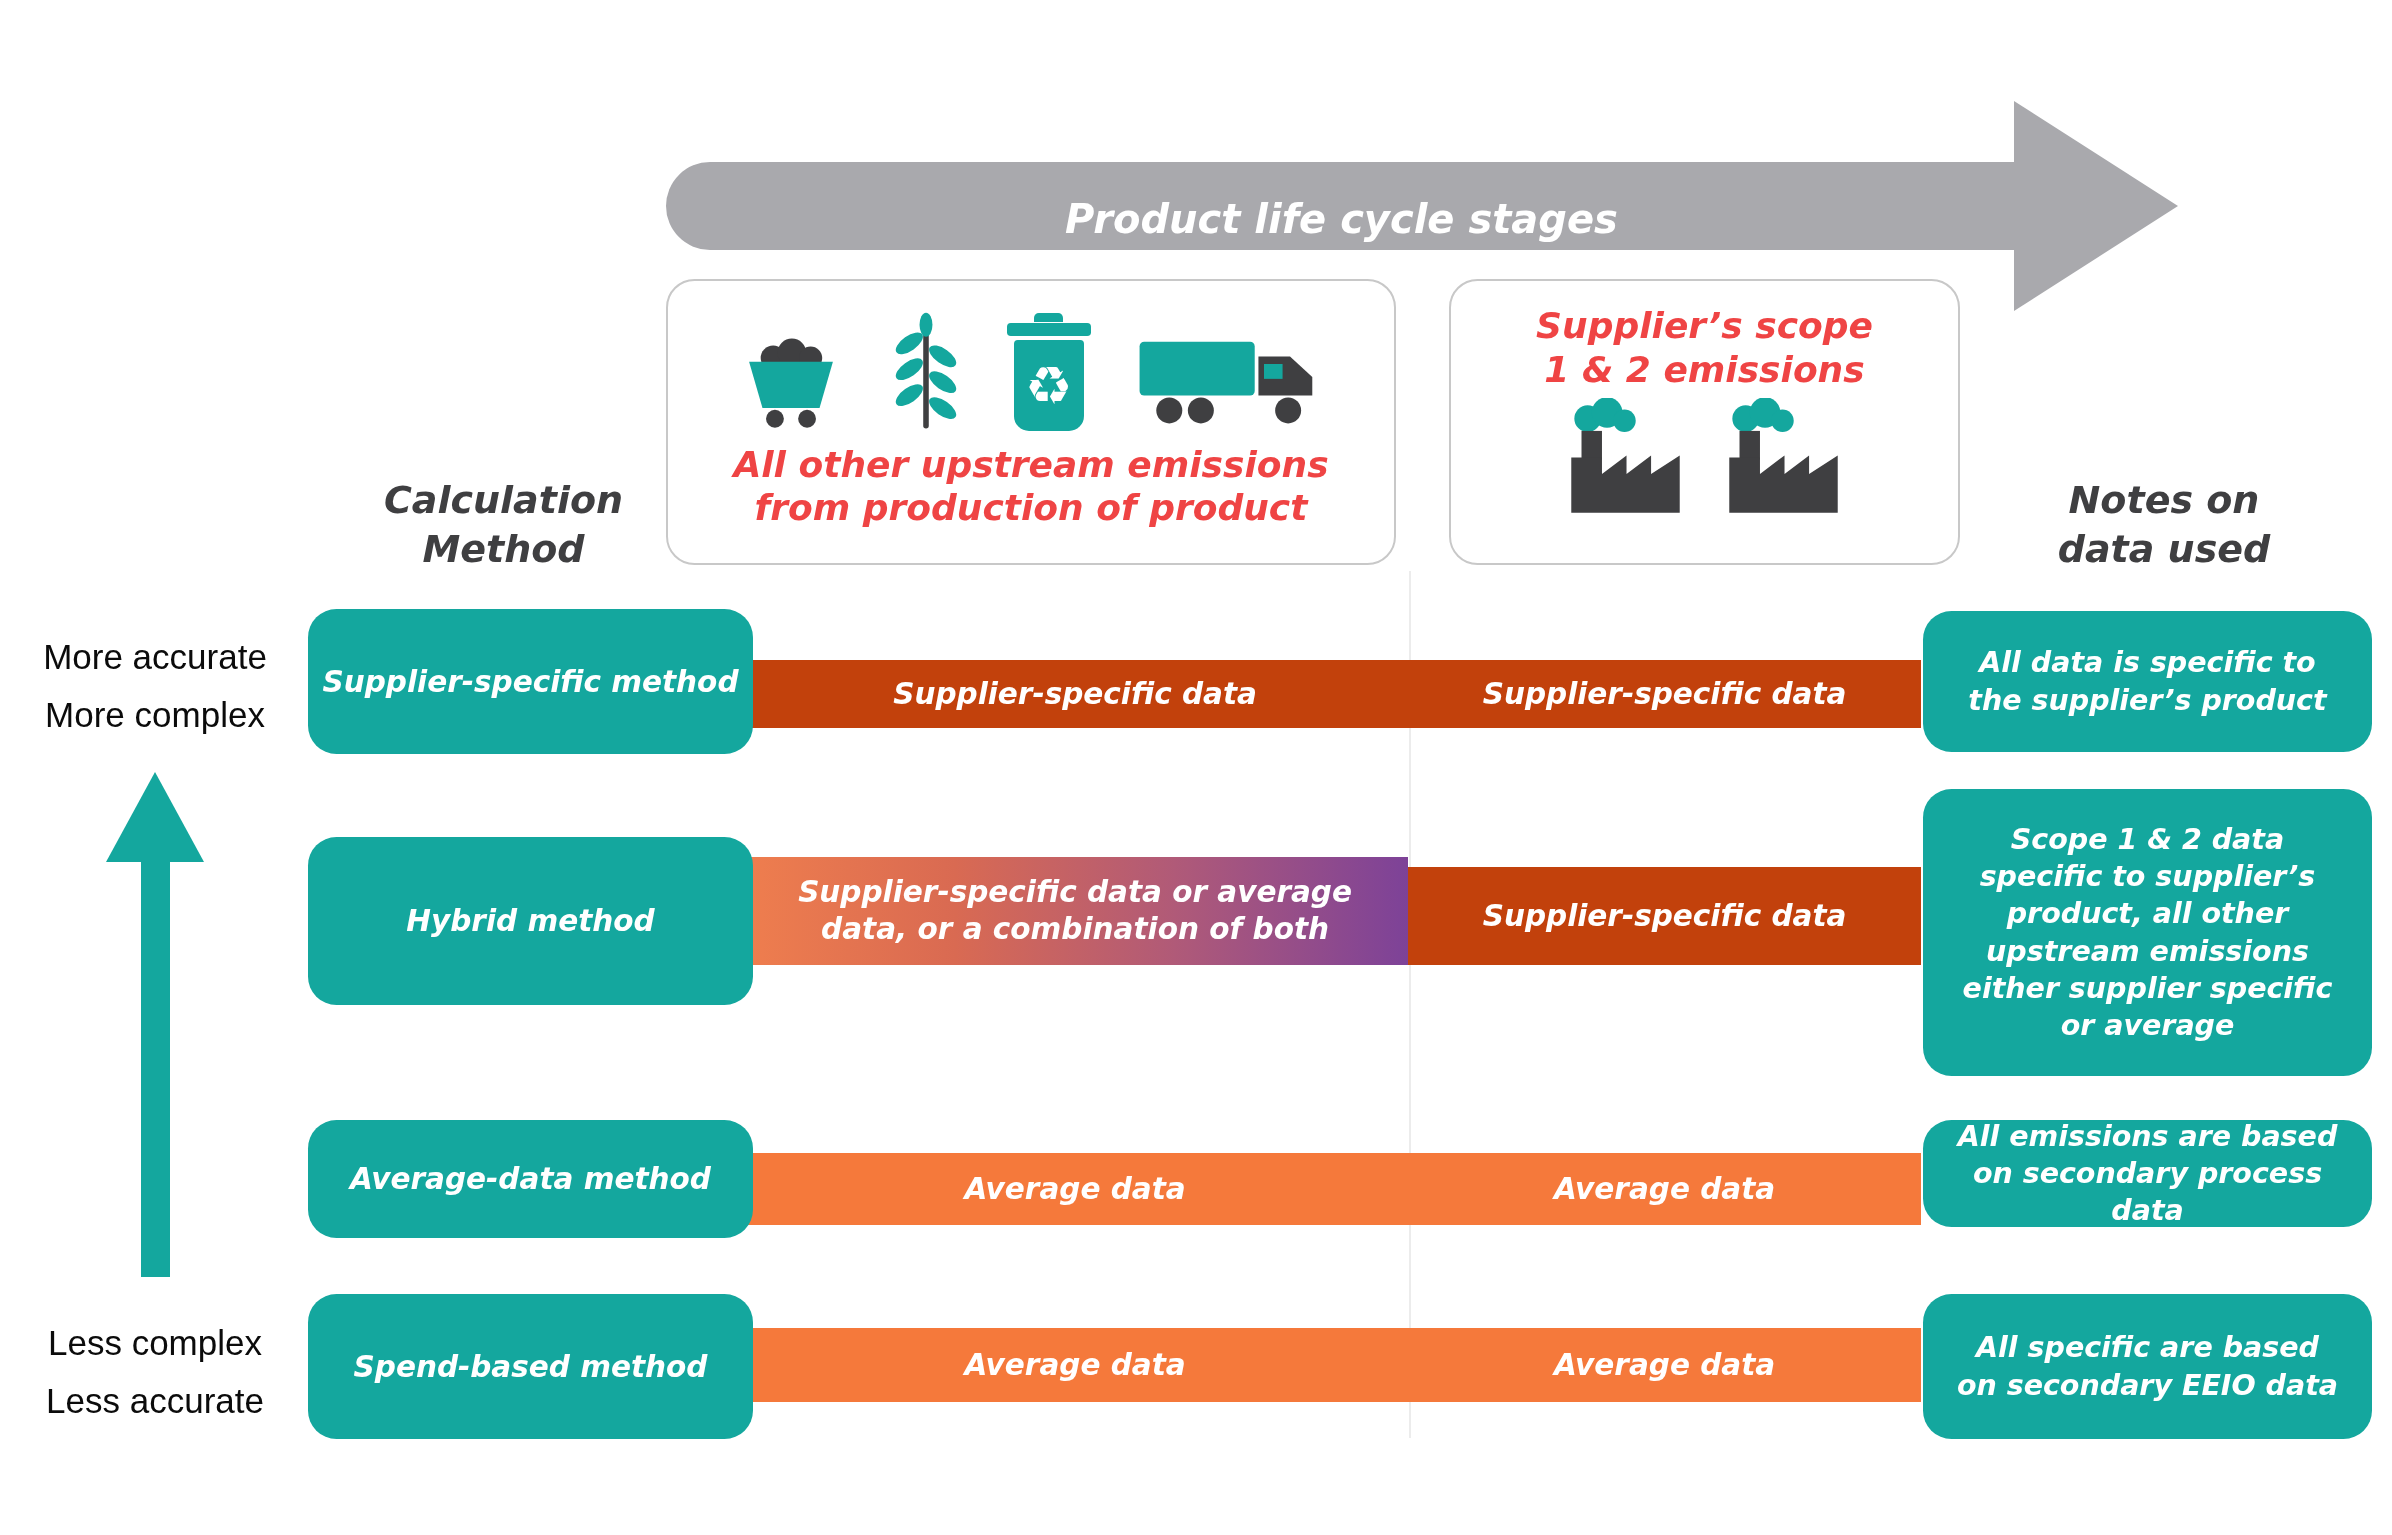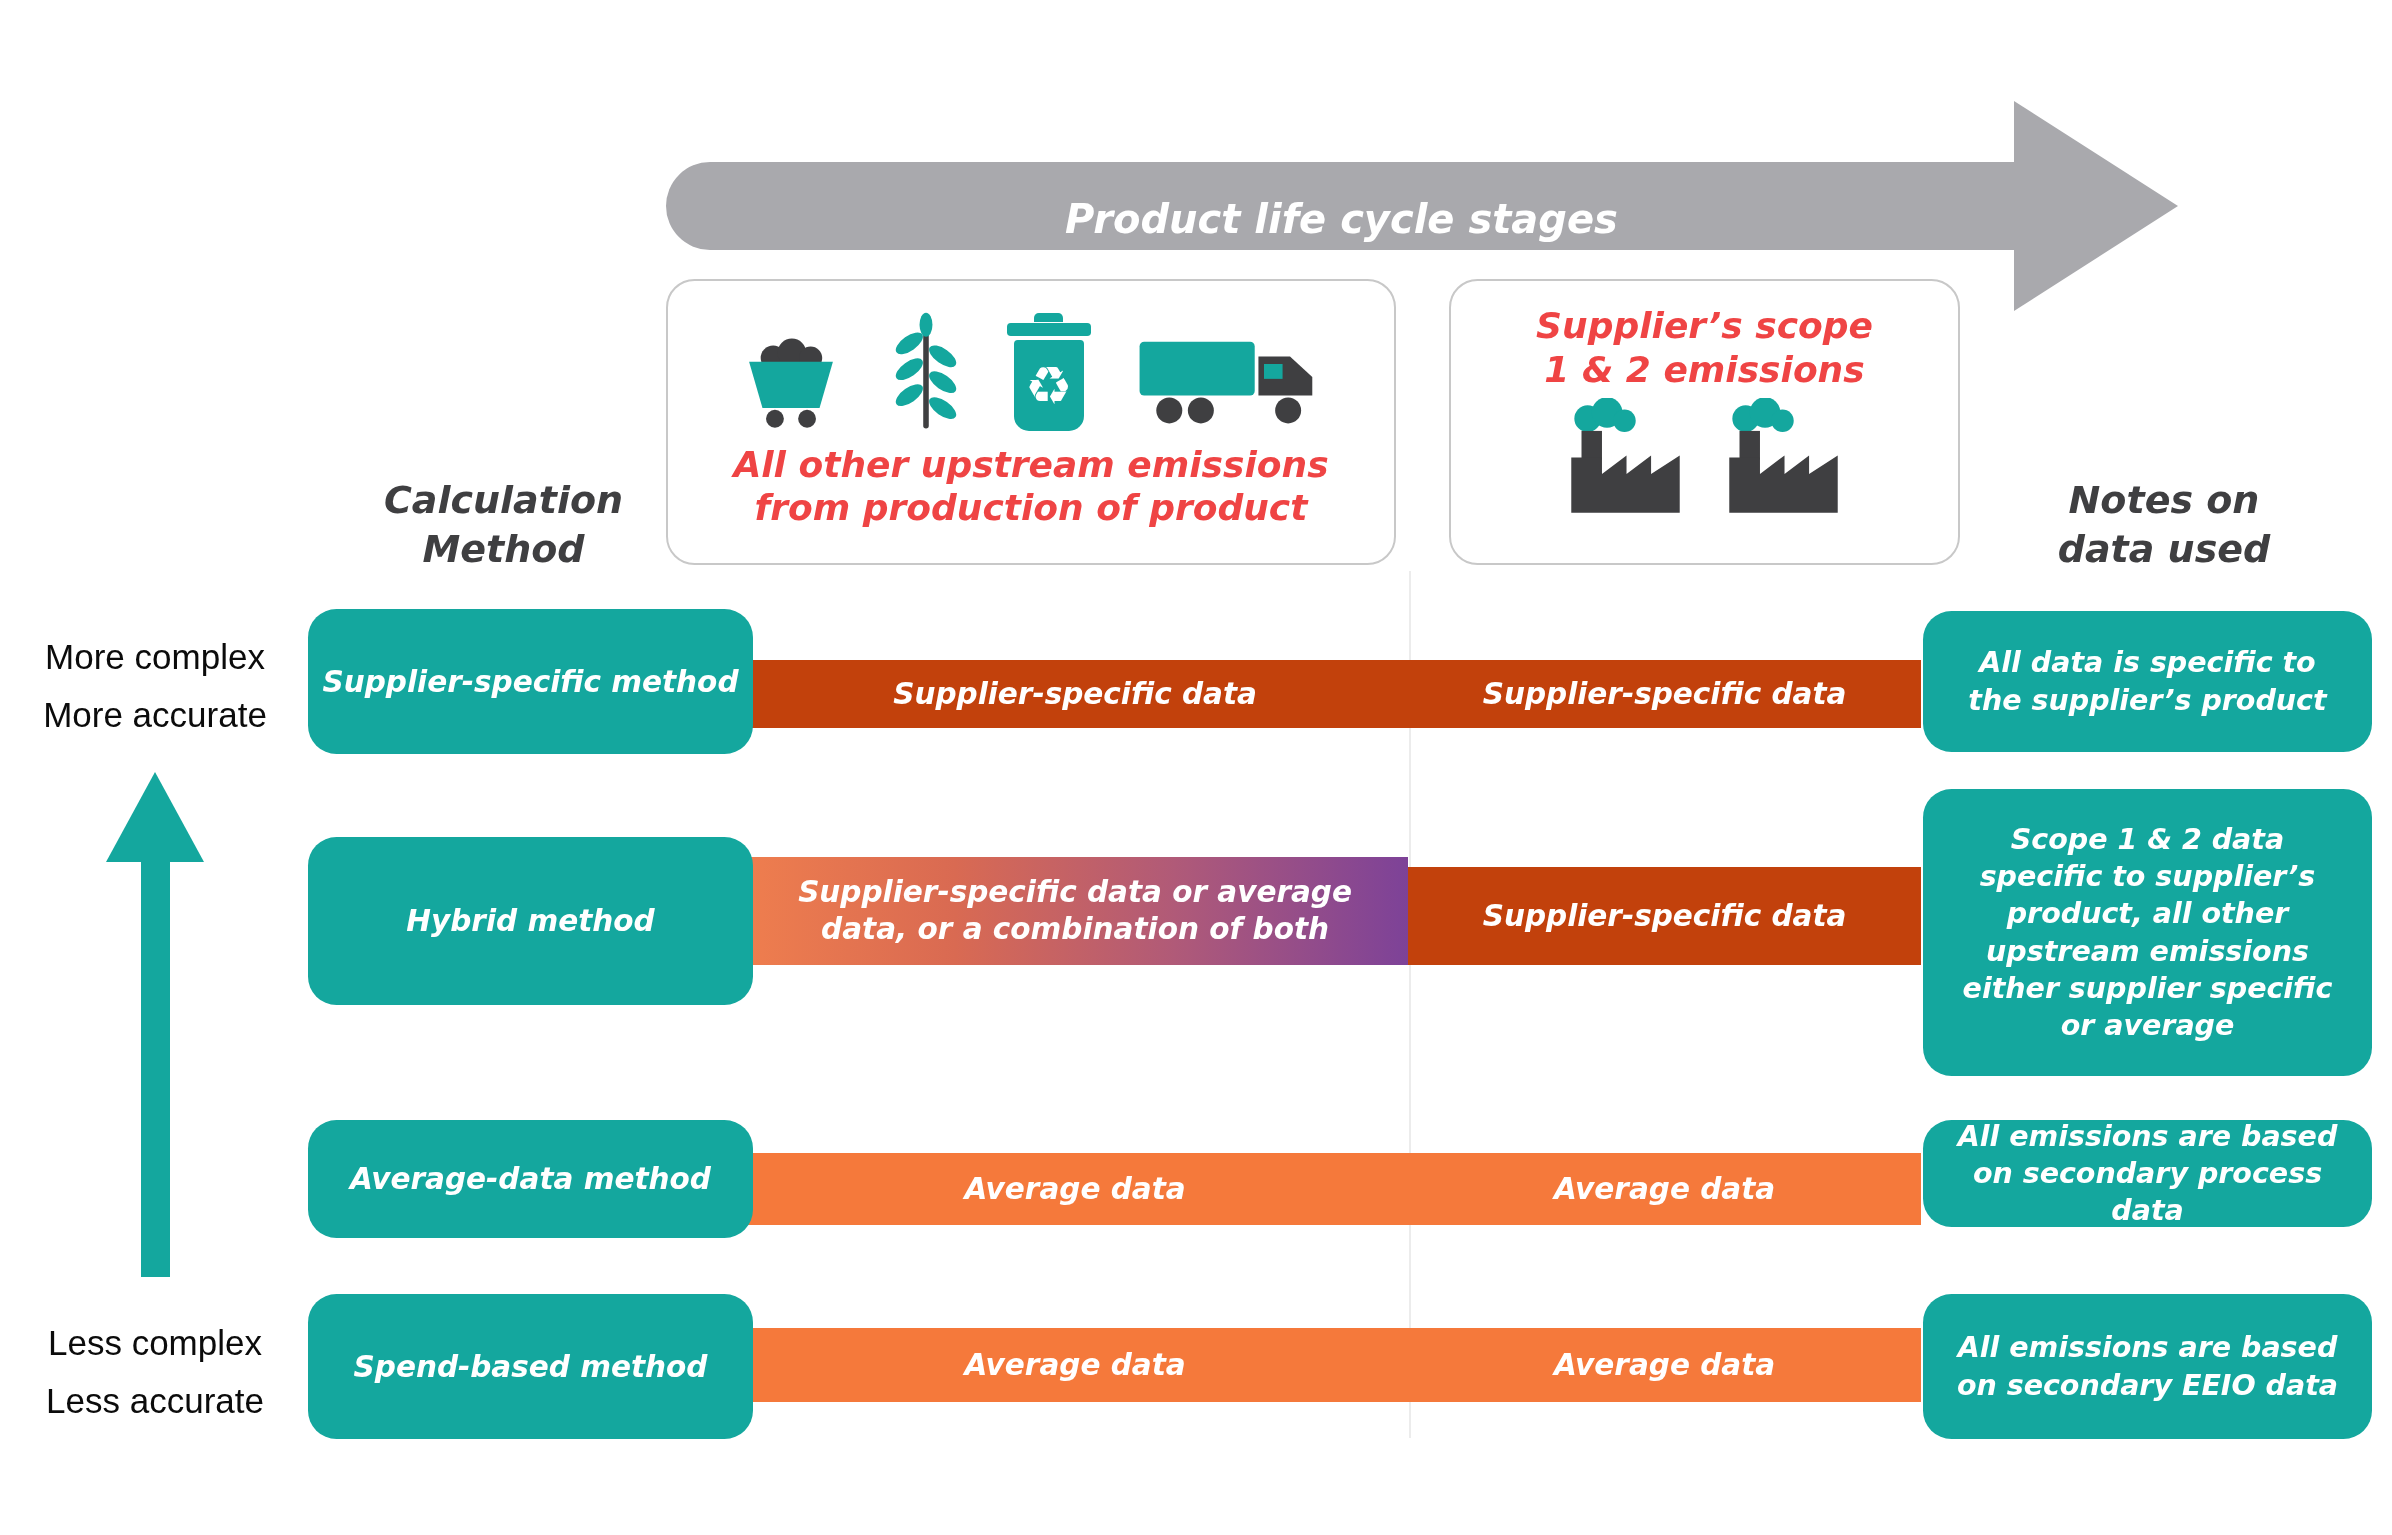"More complex" div { order: before "More accurate" -> after "More accurate" }
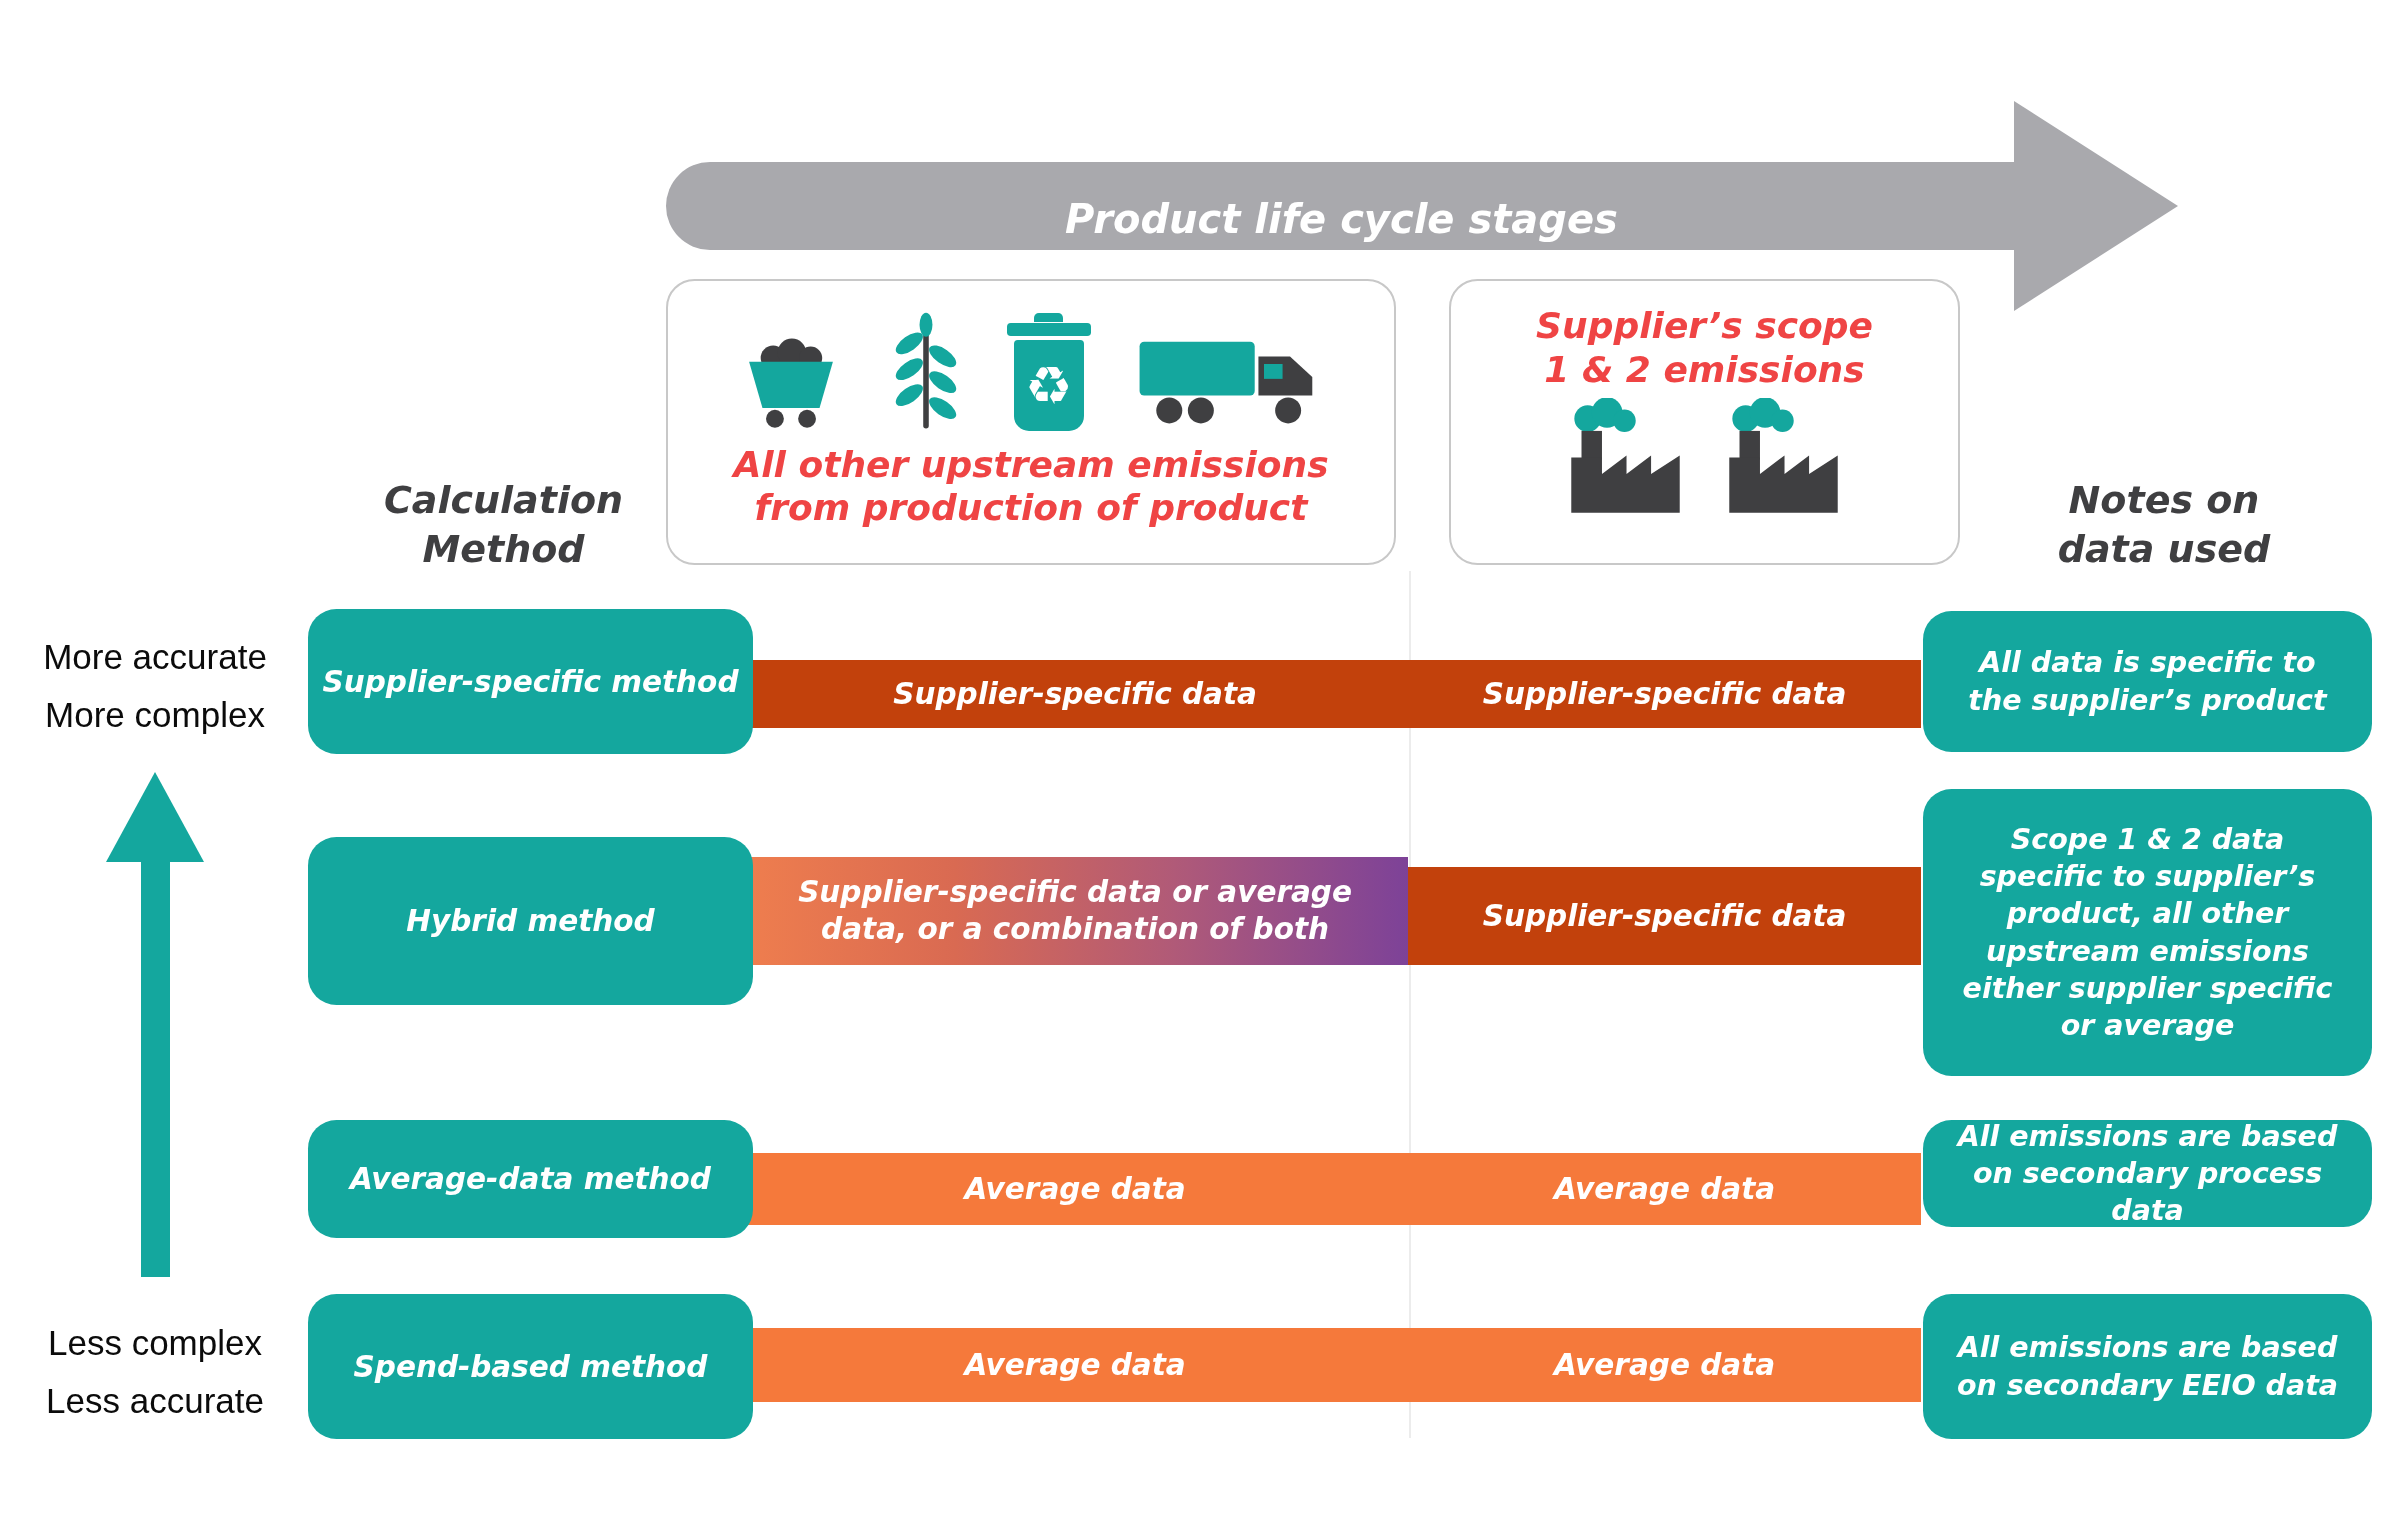"All emissions are based on secondary EEIO" div.note-box { text: emissions -> specific }
